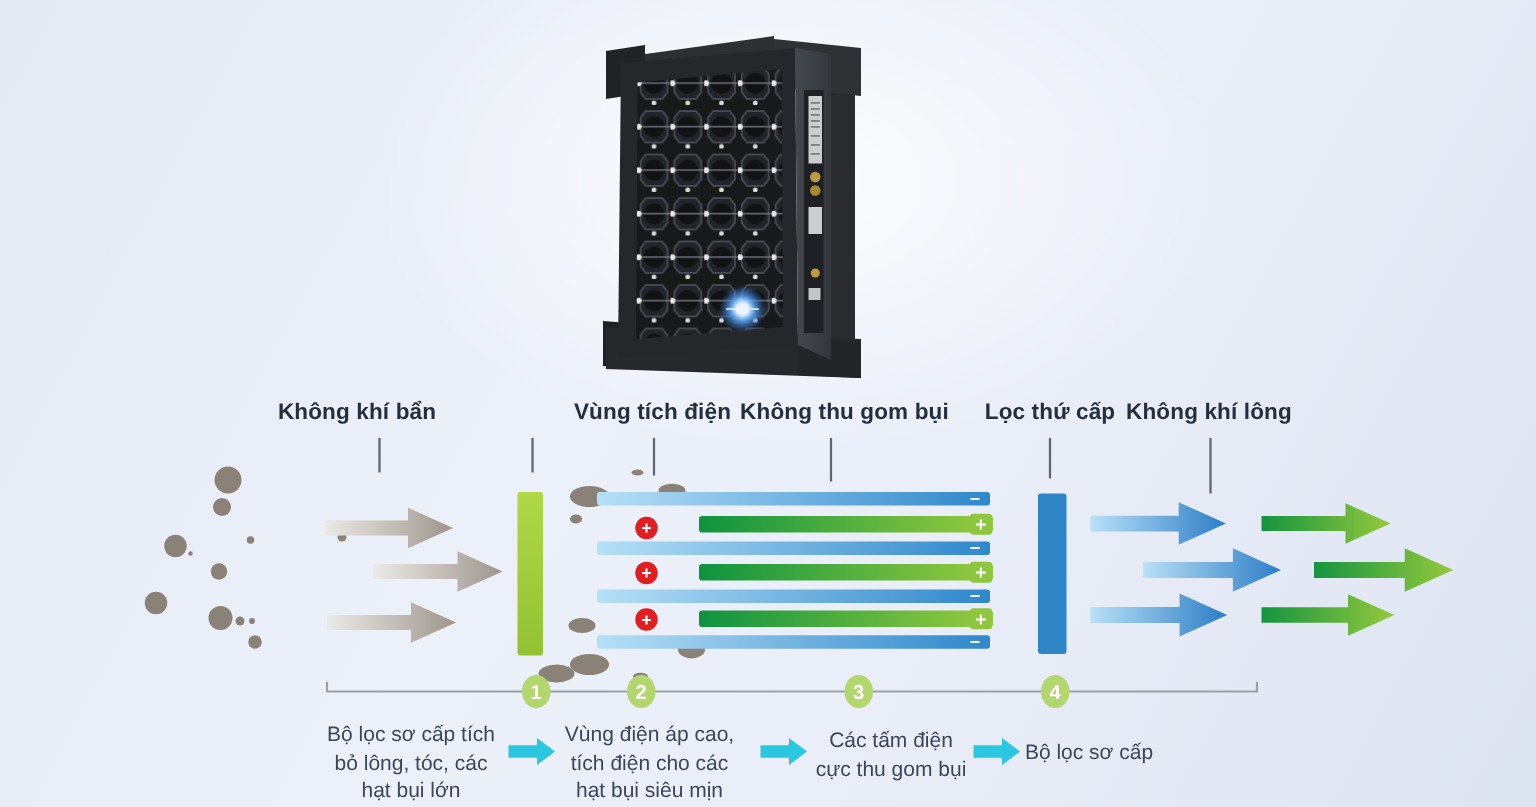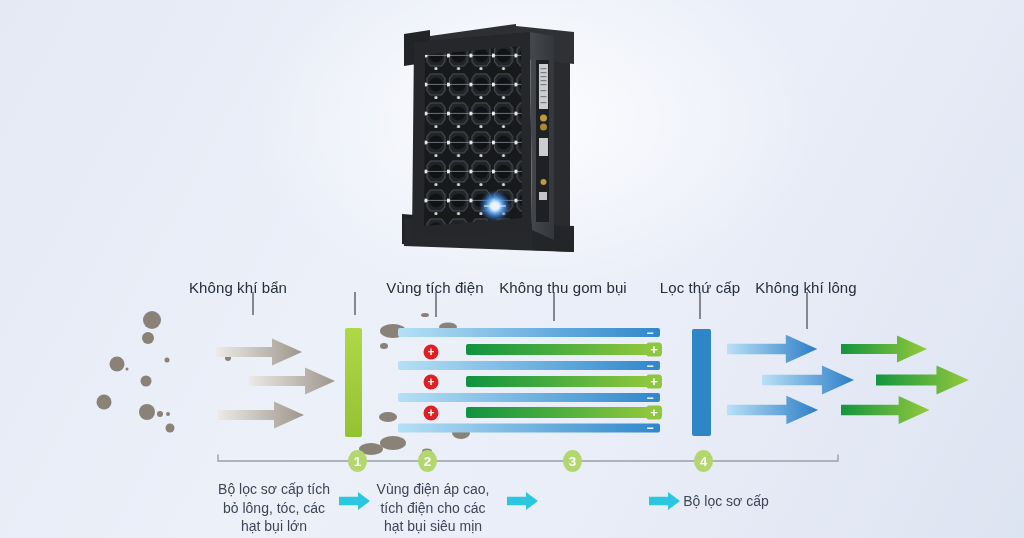"Không khí bẩn" .zone-label { font-weight: 400 -> 700; top: 279px -> 266px }
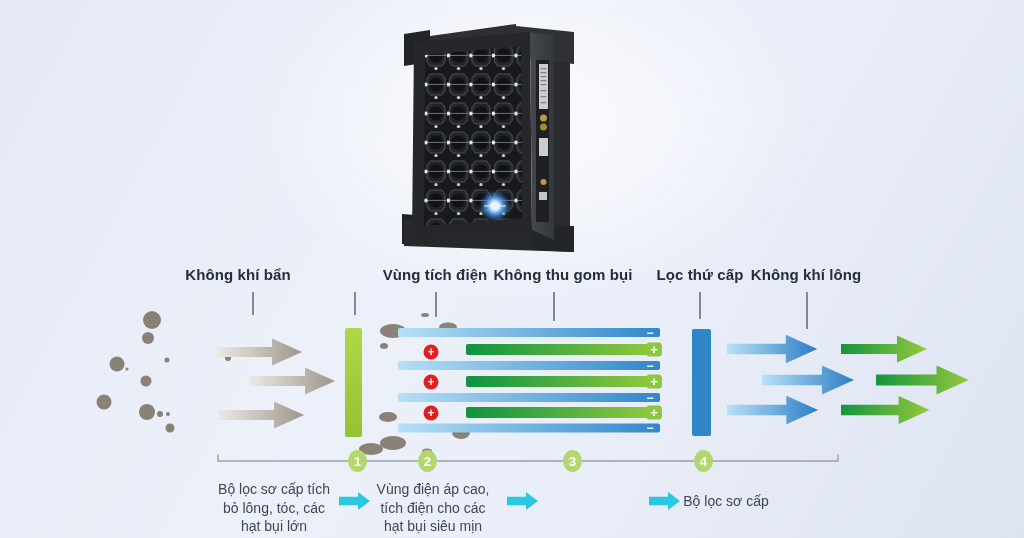"Các tấm điện" div.step-text { html: none -> <div>Các tấm điện cực thu gom bụi</div> }
